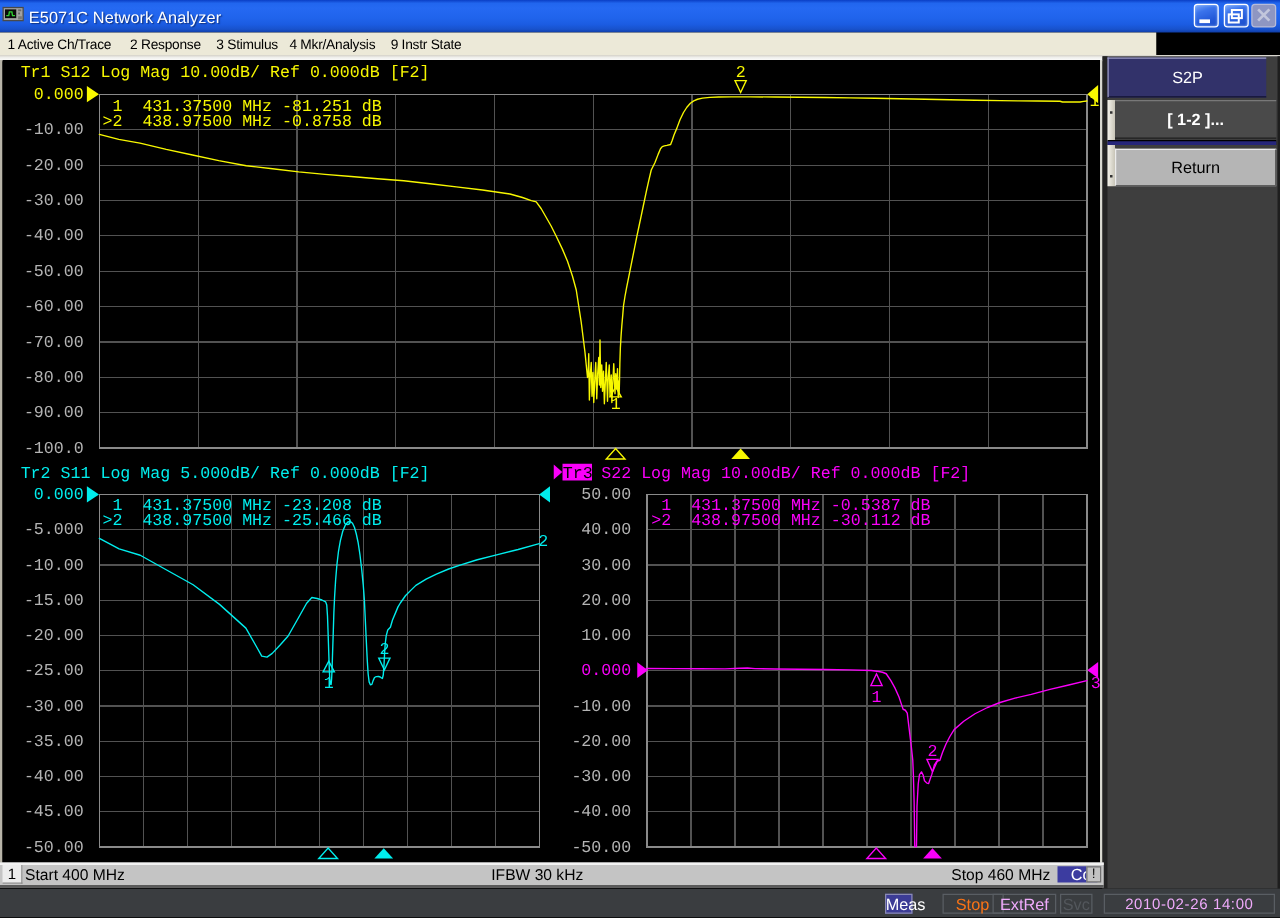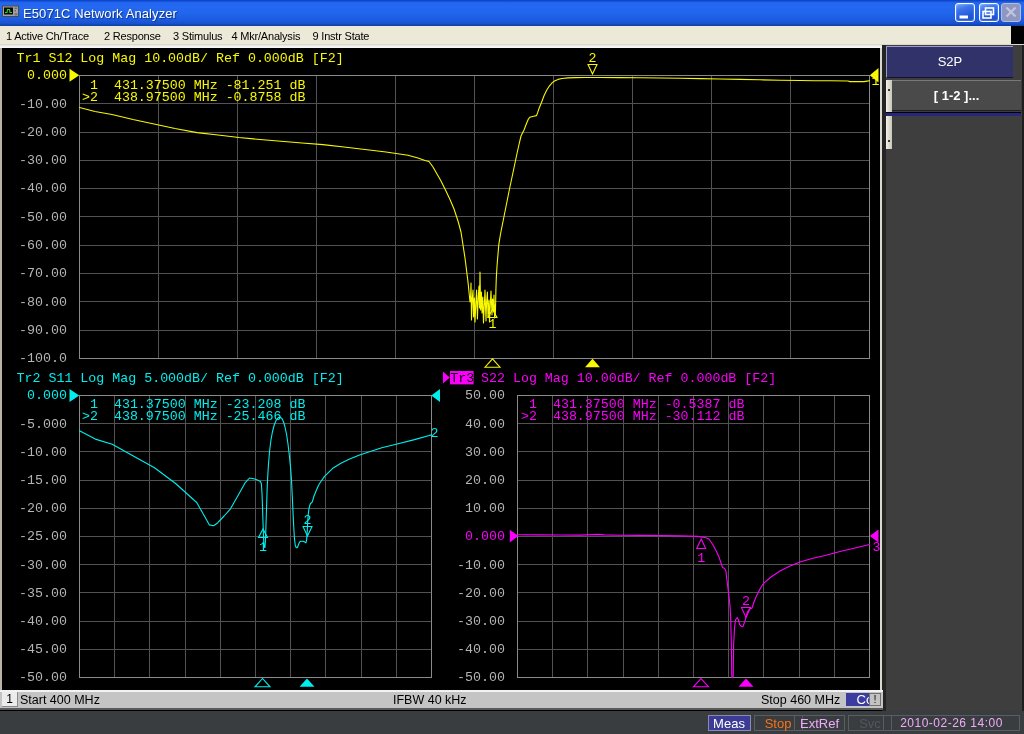"1 Active Ch/Trace" #menubar { width: 1011px -> 925px }
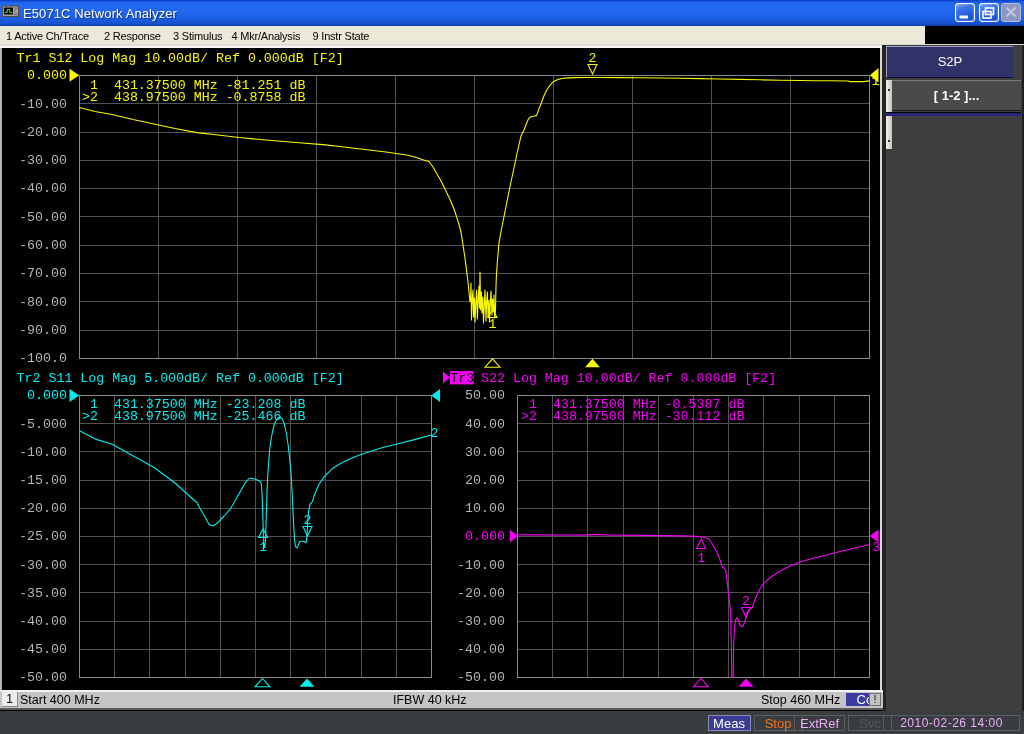"Return" div.skey { html: none -> <div>Return</div> }
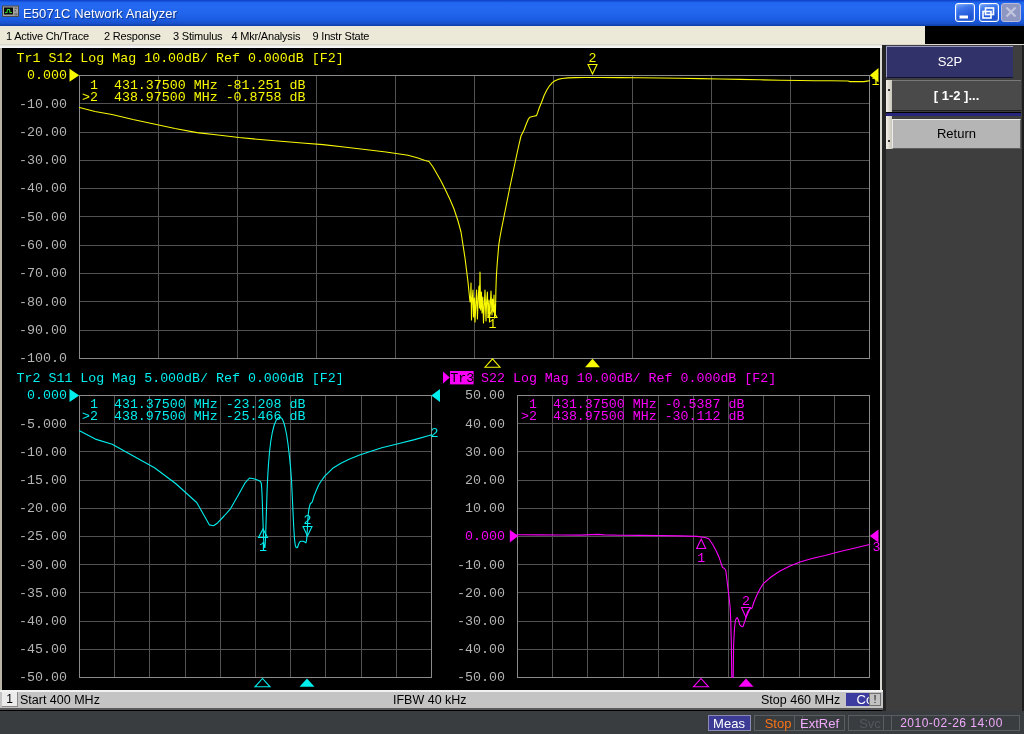"IFBW 40 kHz" span { text: 40 -> 30 }
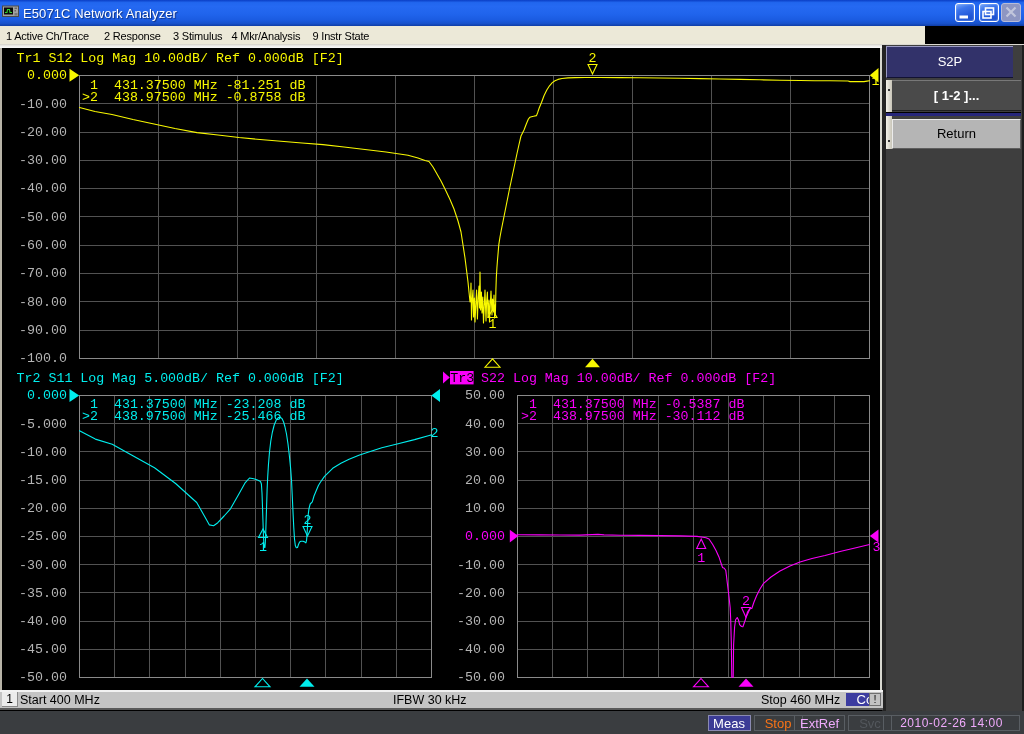"Meas" #meas { width: 43px -> 22px }
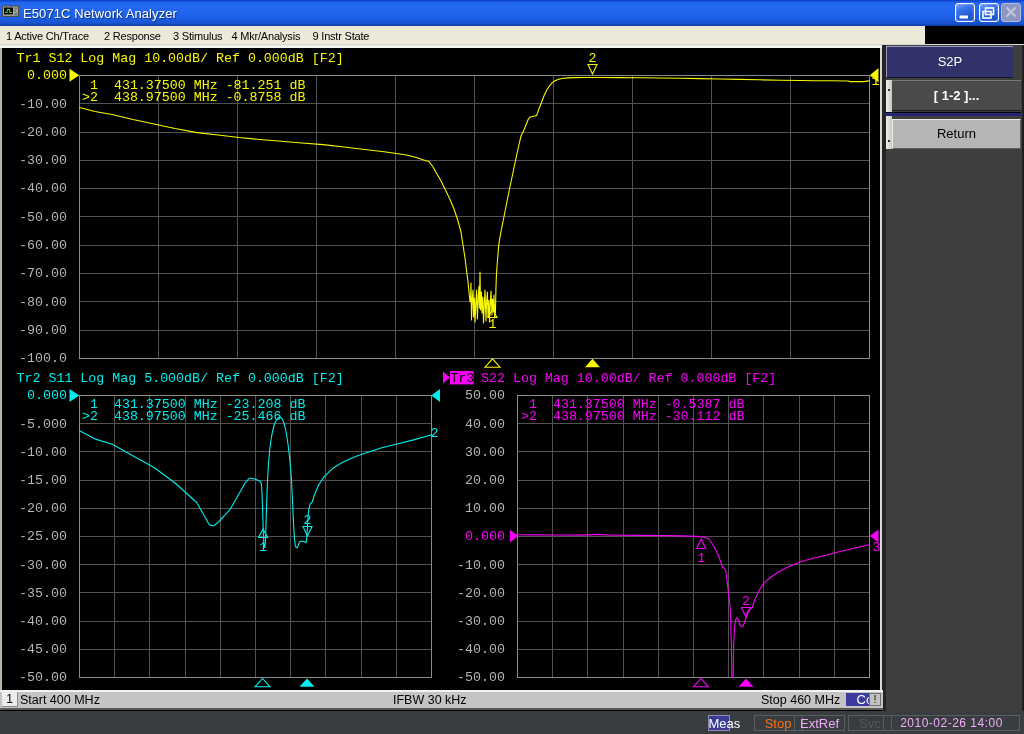"Svc" #bsvc { width: 44px -> 26px }
